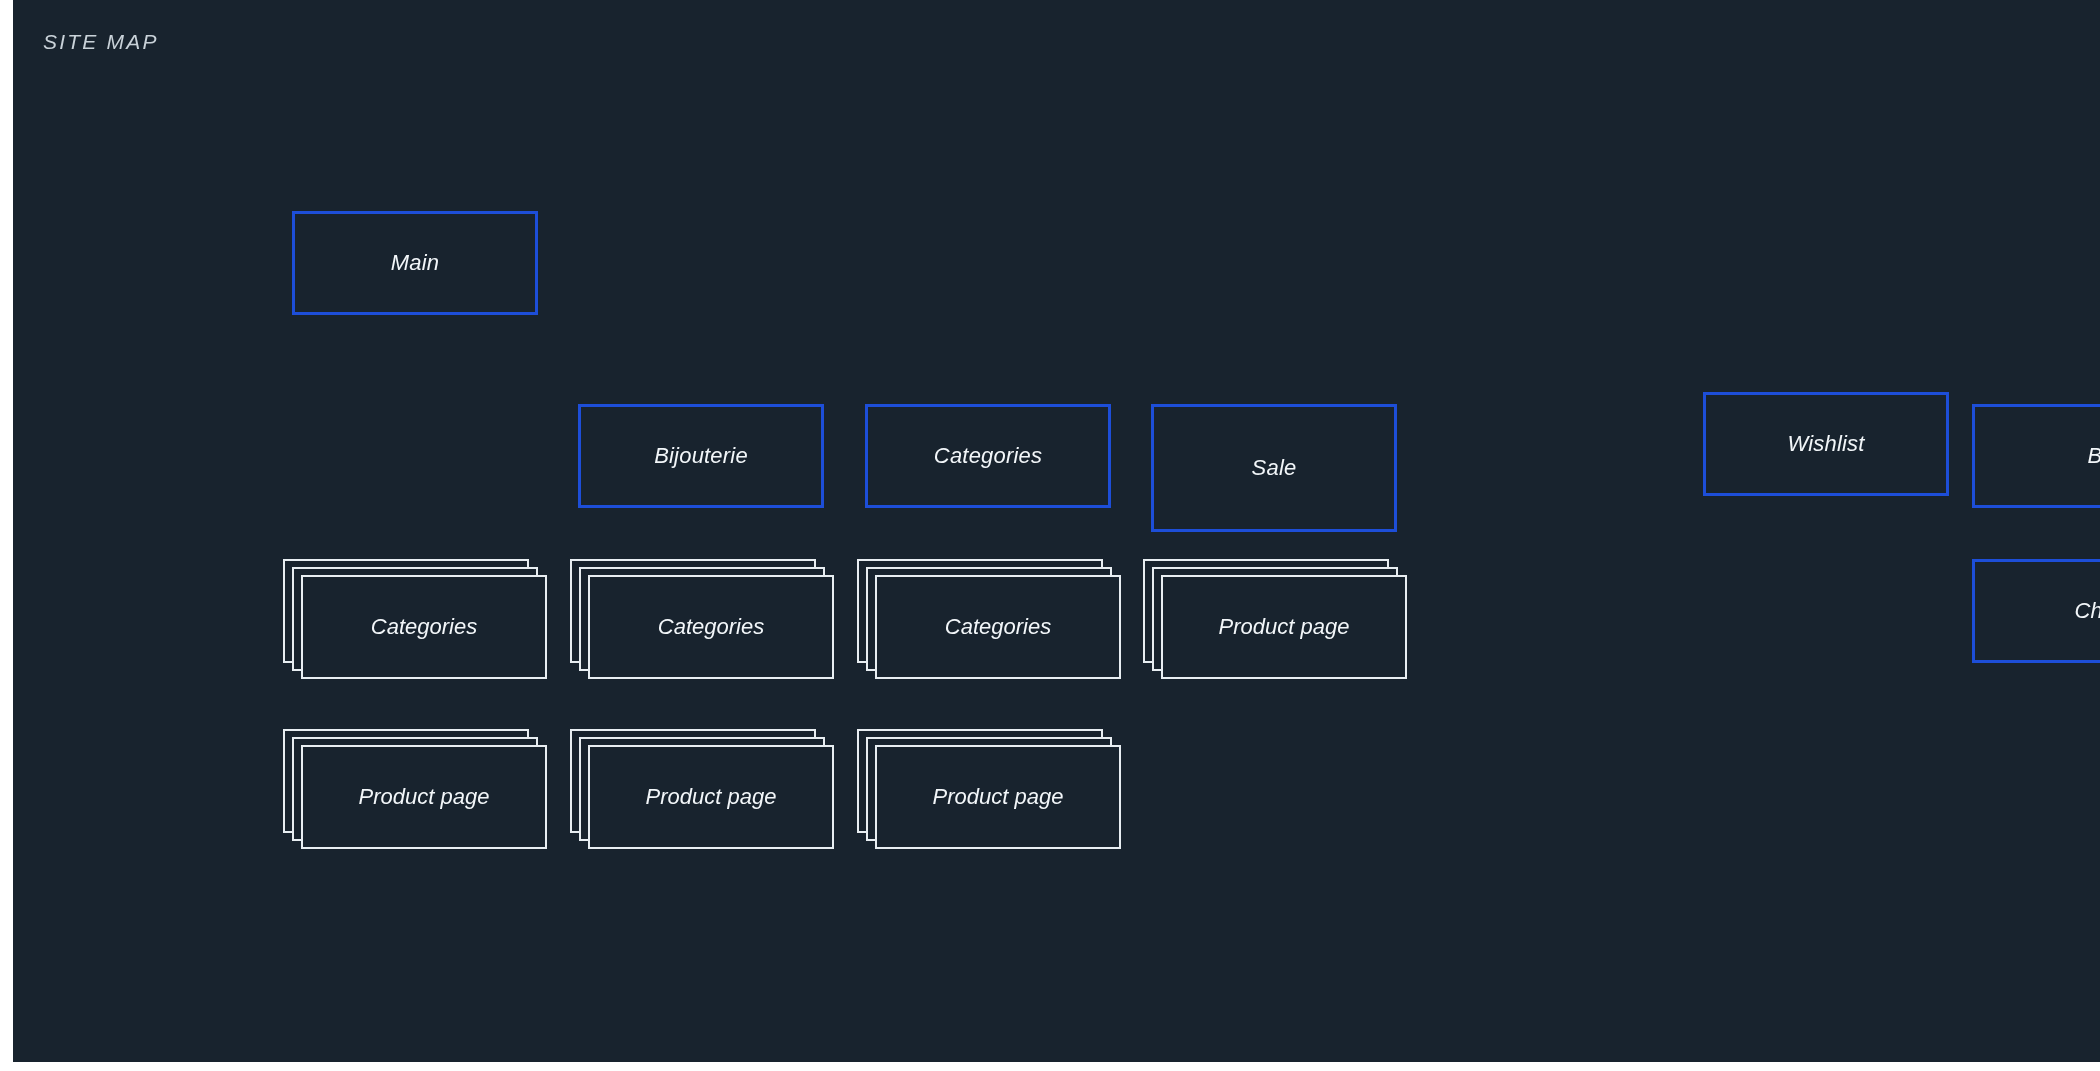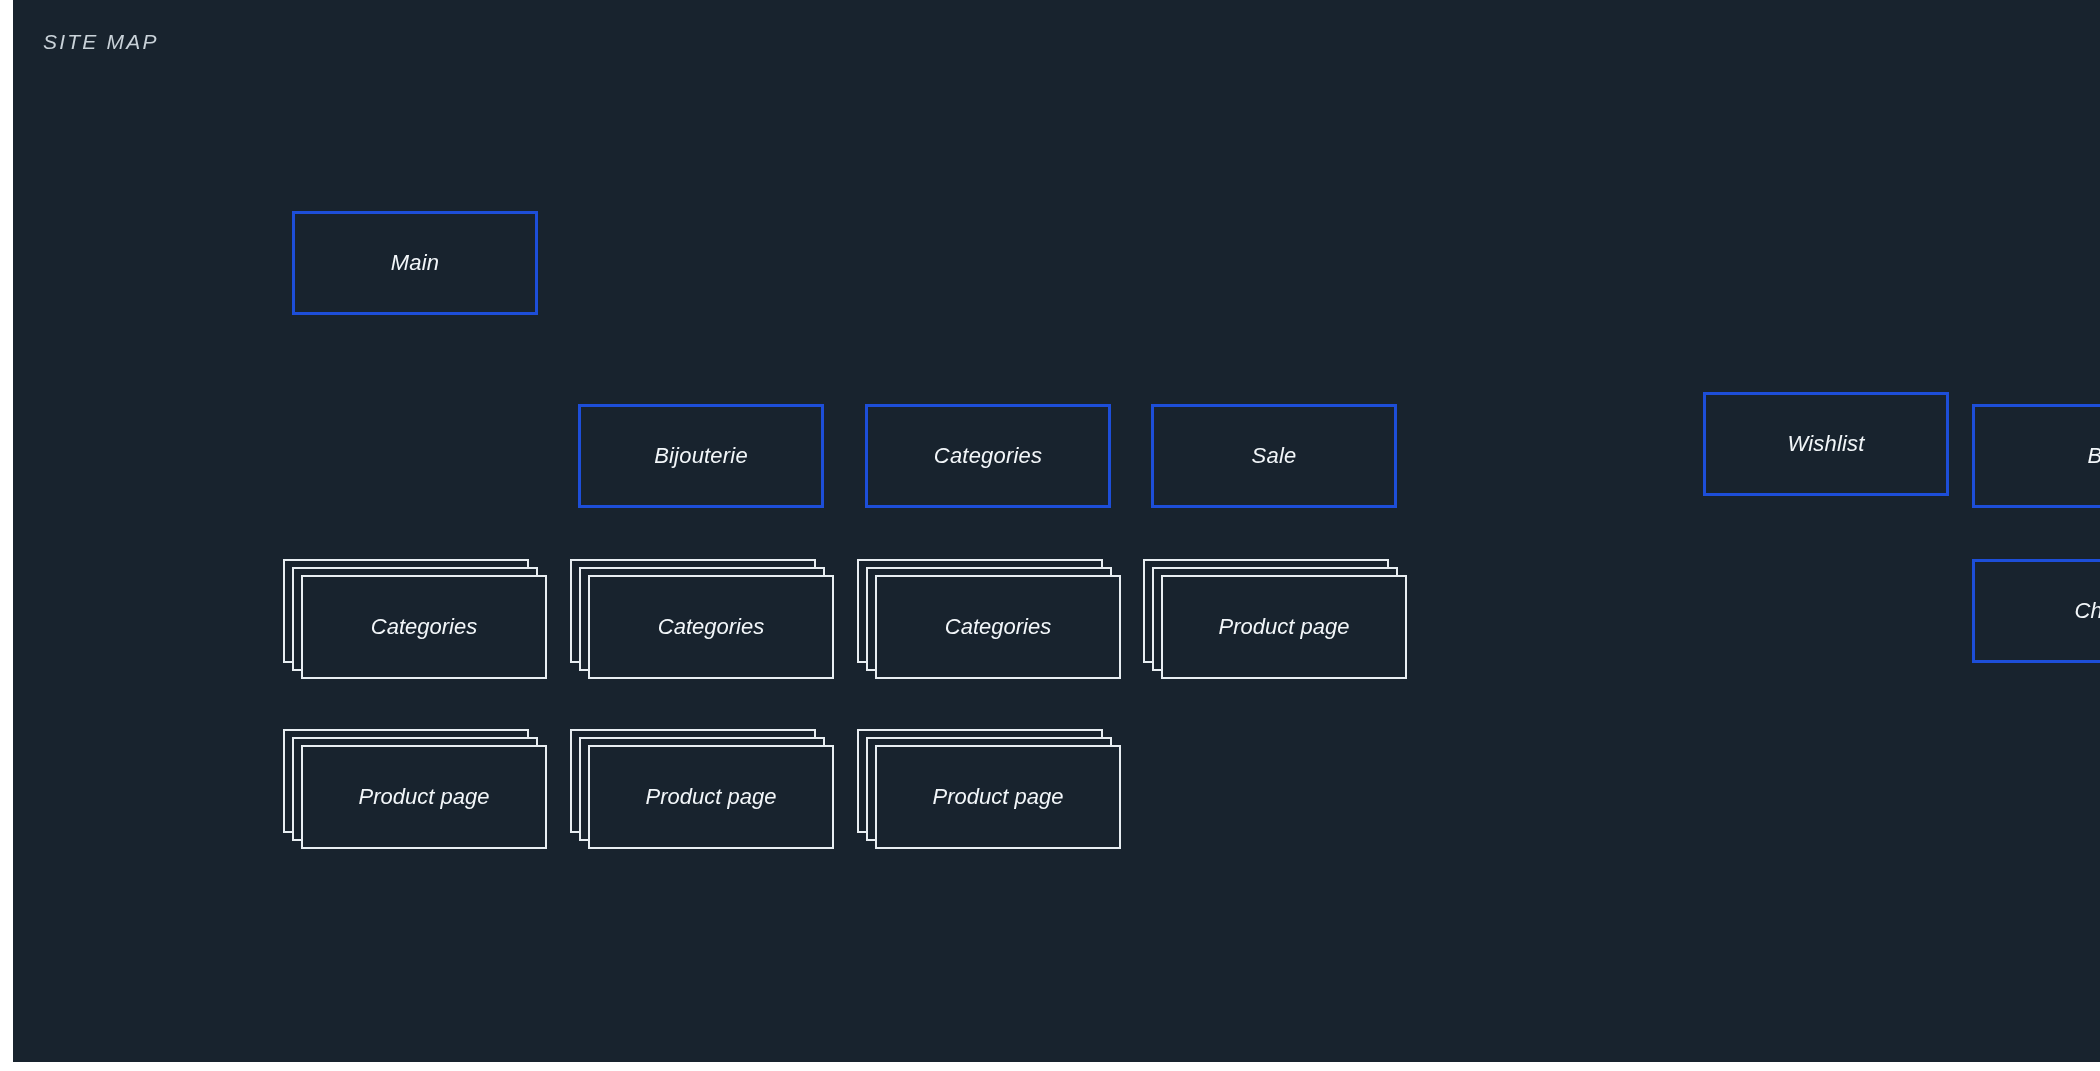"Sale" div.node { height: 104px -> 128px }
